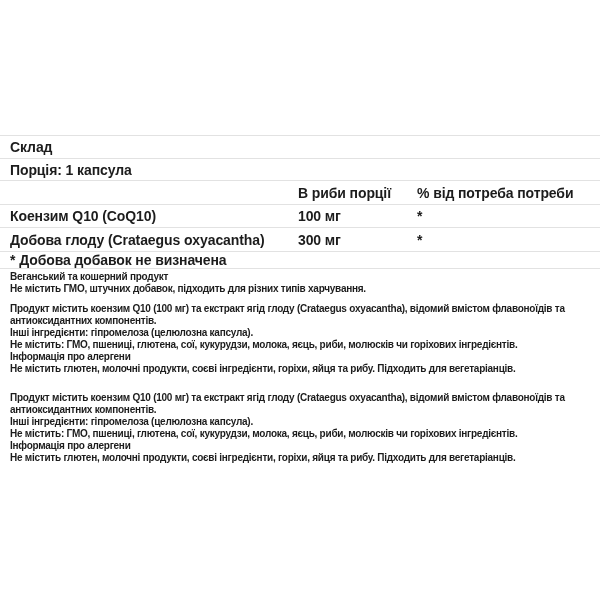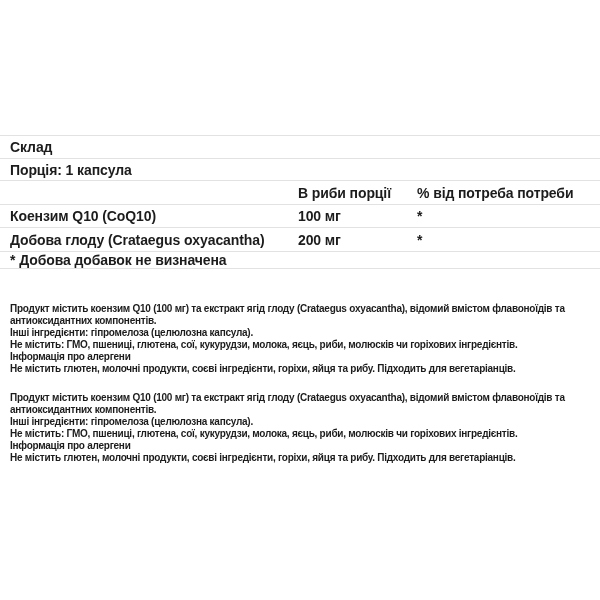"200 мг" span.c2 { text: 200 -> 300 }
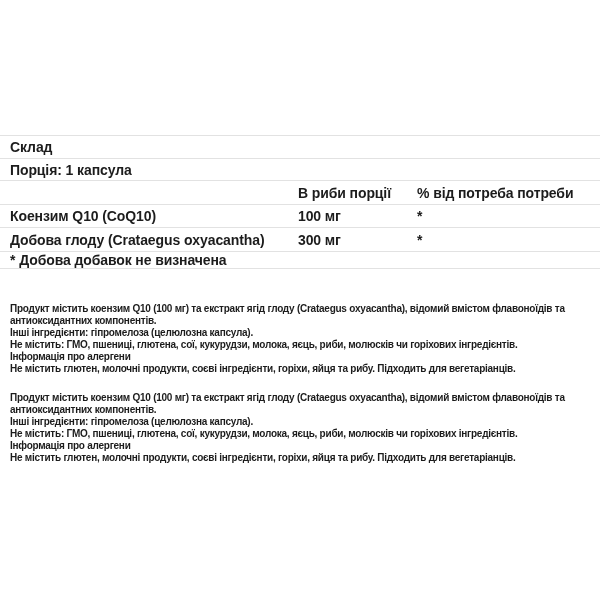"Веганський та кошерний продукт" section.desc { html: none -> <section> <div>Веганський та кошерний продукт</div> <div>Не містить ГМО, штучних добавок, підходить для різних типів харчування.</div> </section> }
